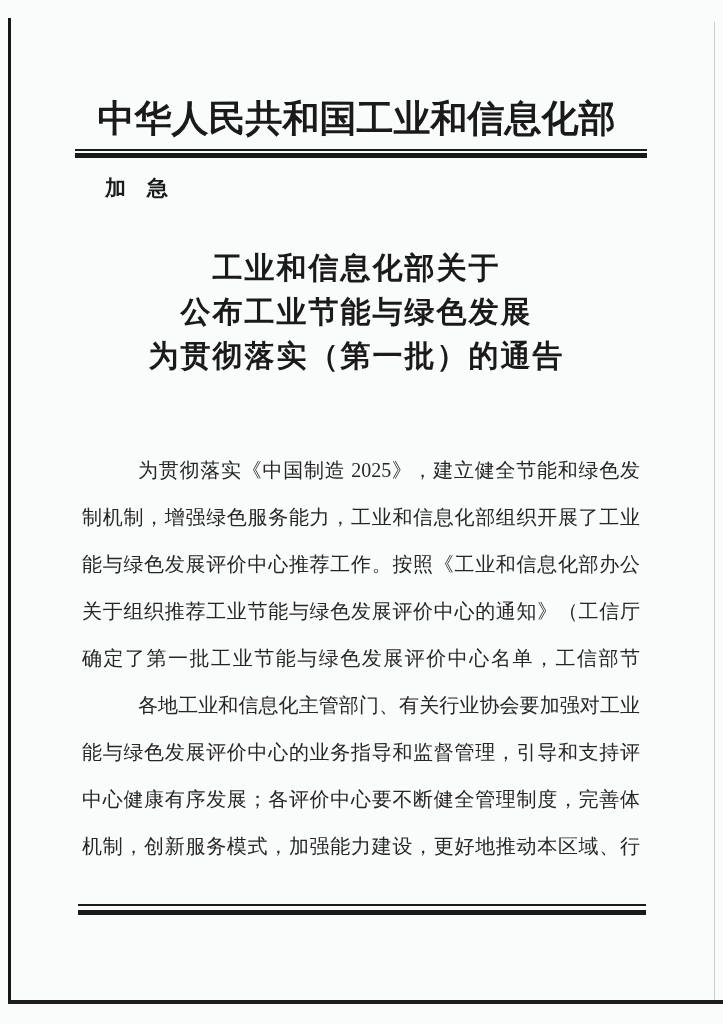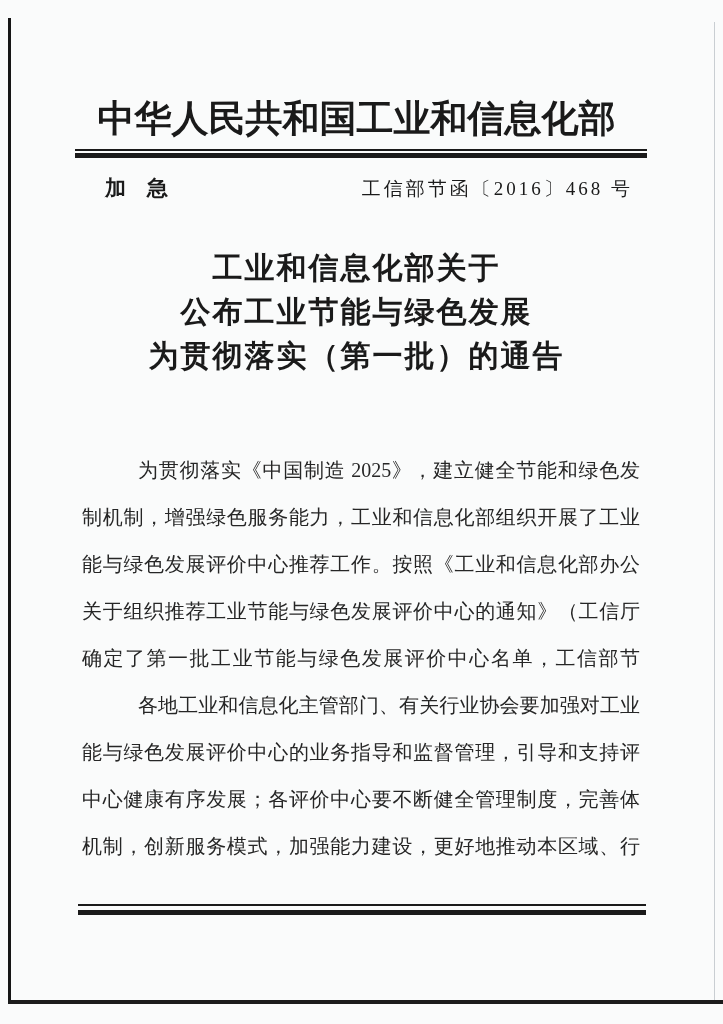"工信部节函〔2016〕468 号" span.doc-number { html: <span>工信部节函〔2016〕468 号</span> -> none }
